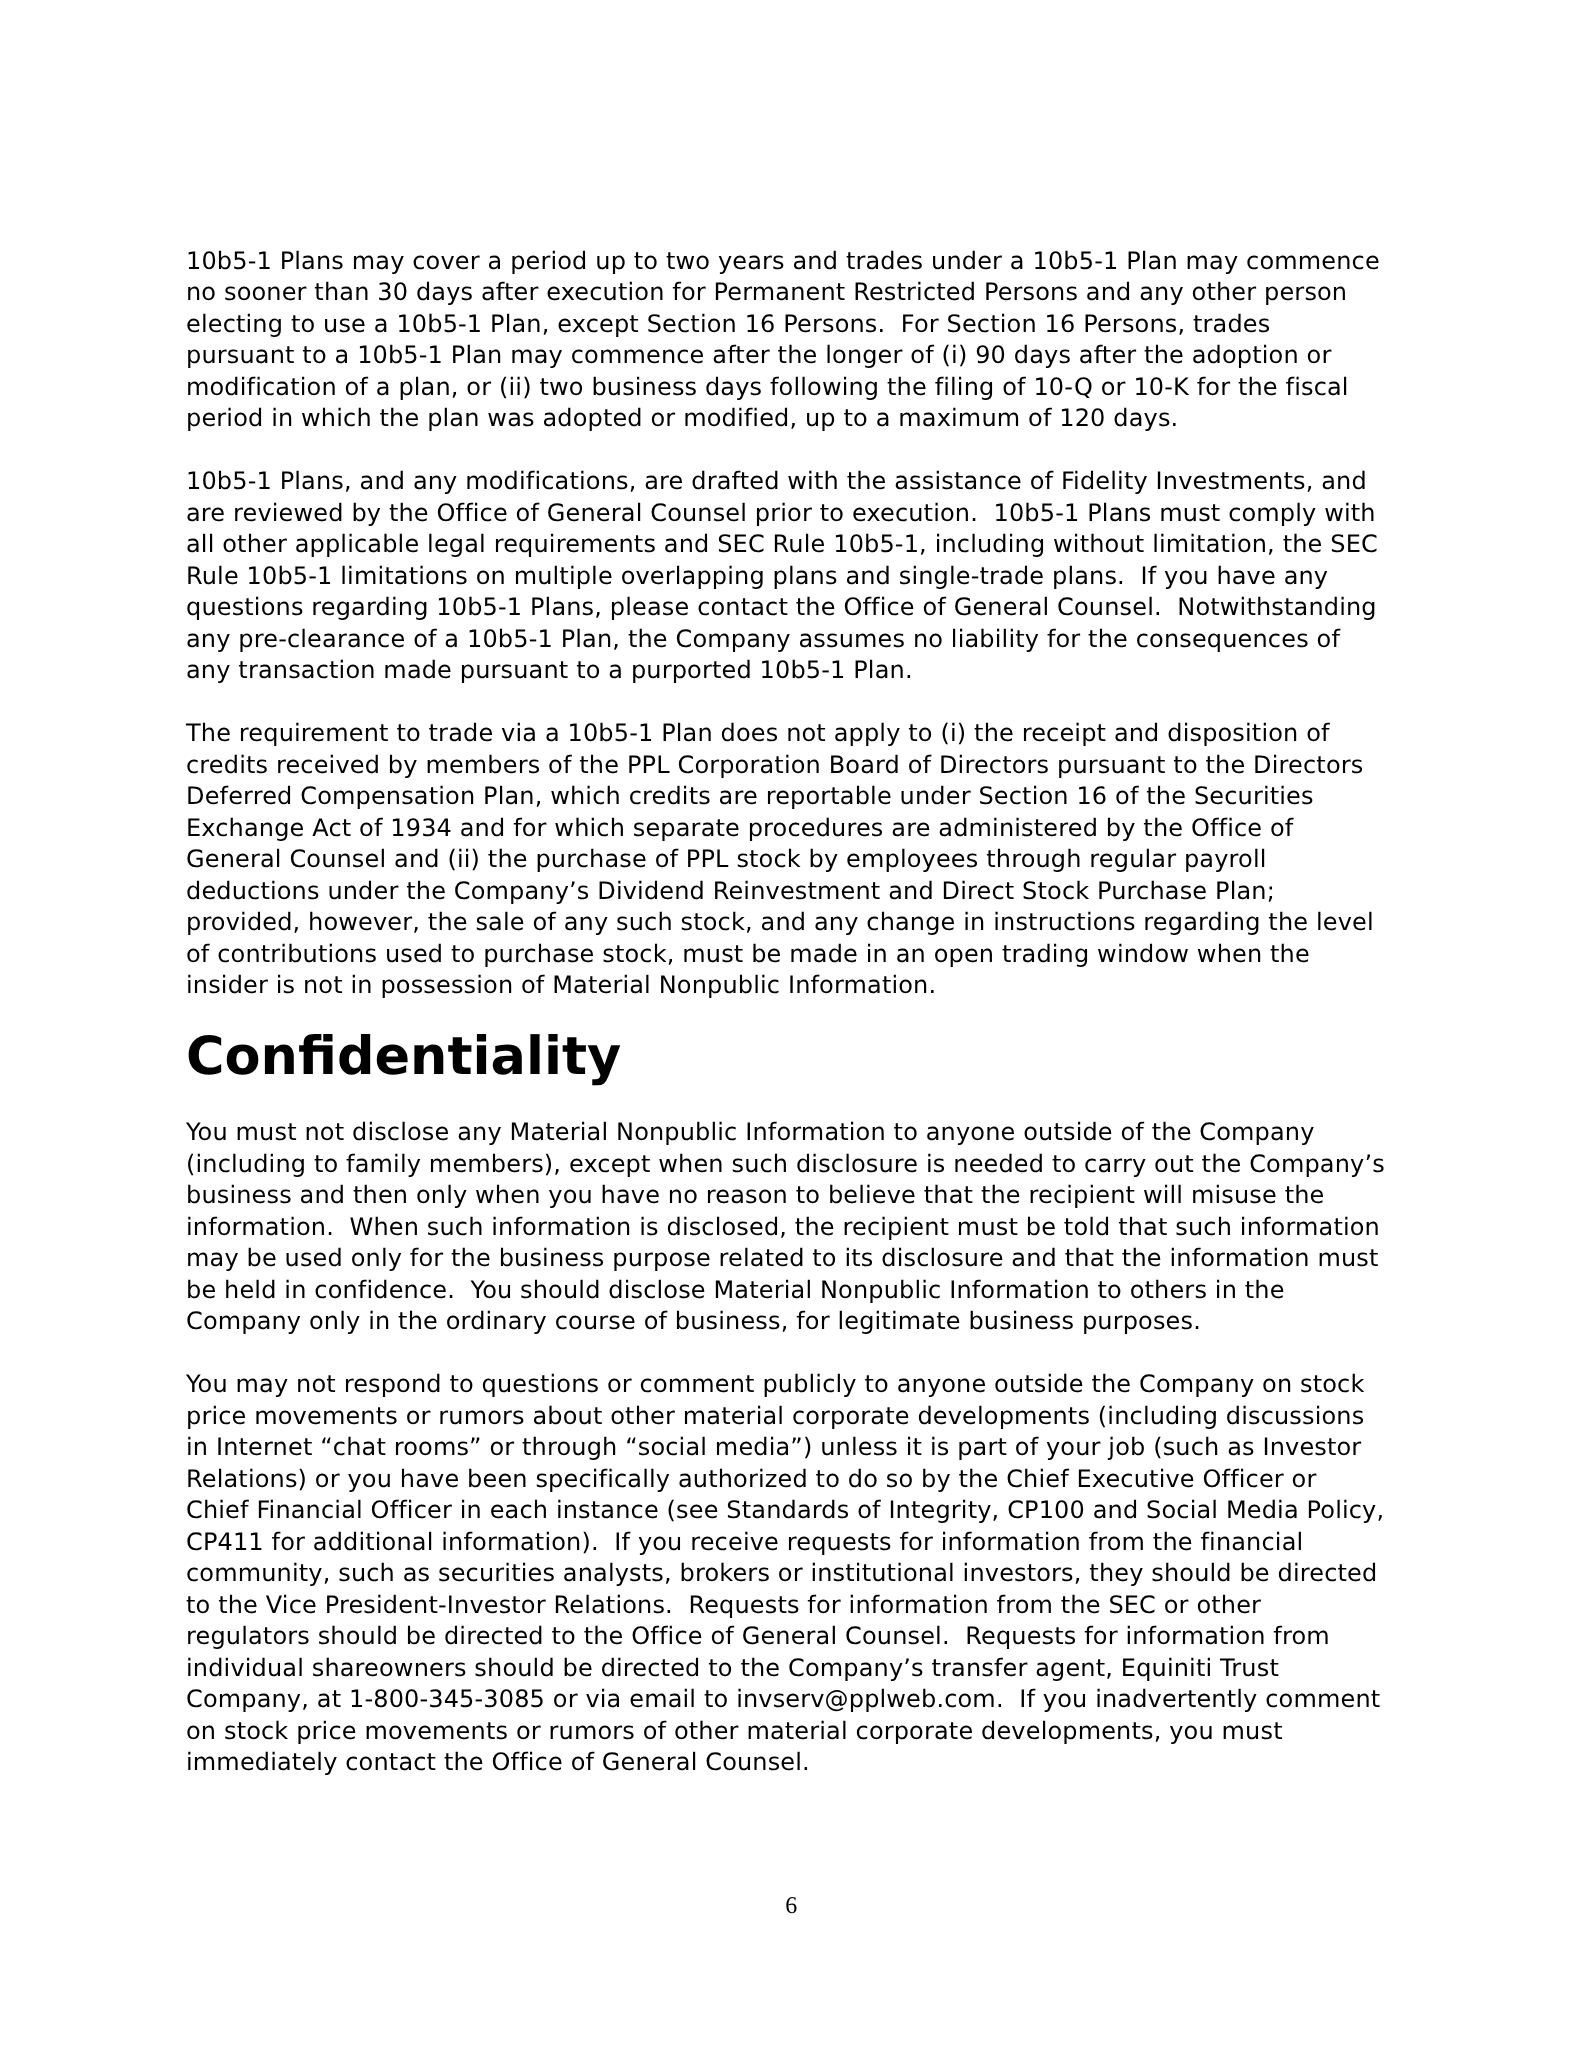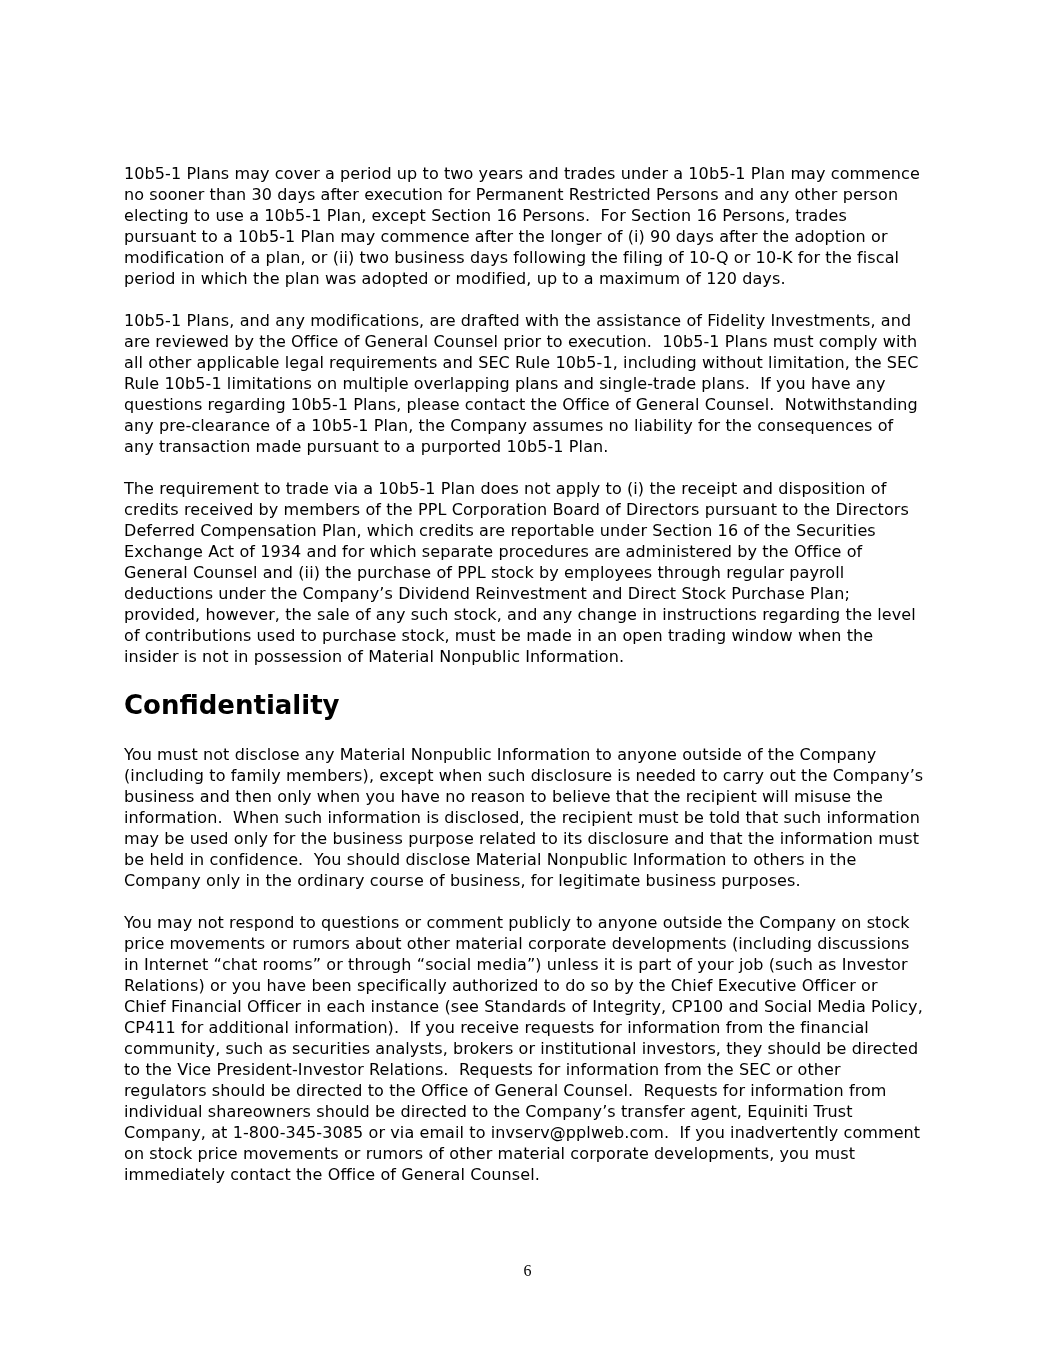"Confidentiality" .content h1 { font-size: 26px -> 35px }
